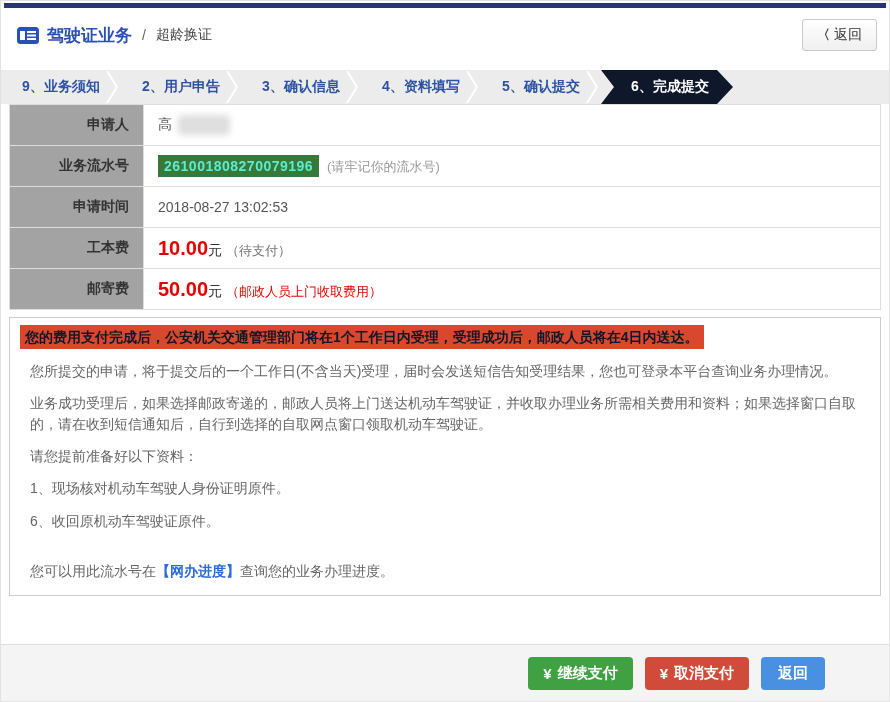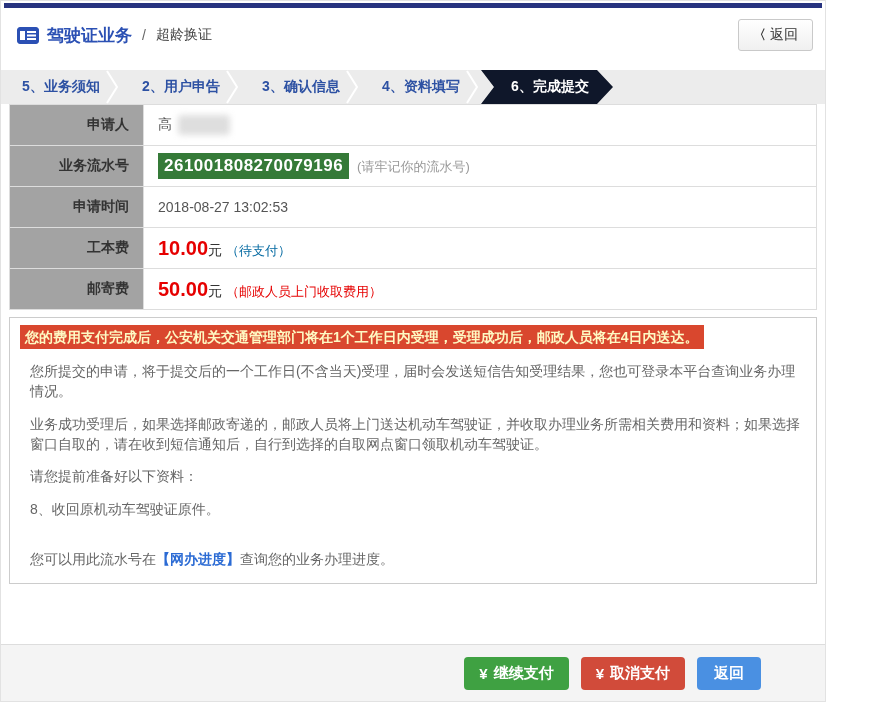"驾驶证业务" .page { width: 826px -> 890px }
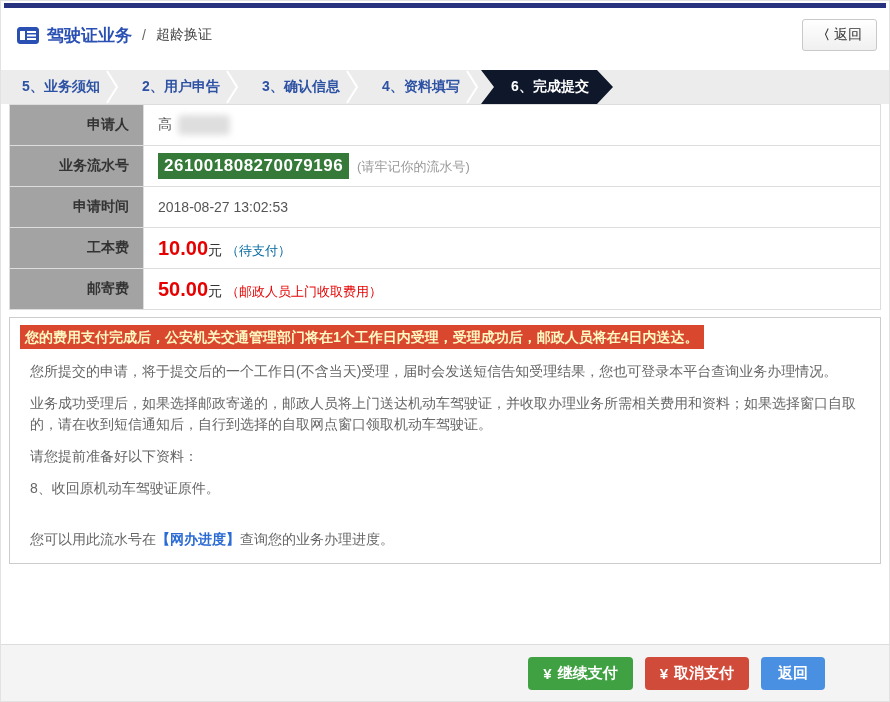"5、业务须知" span { text: 5 -> 9 }
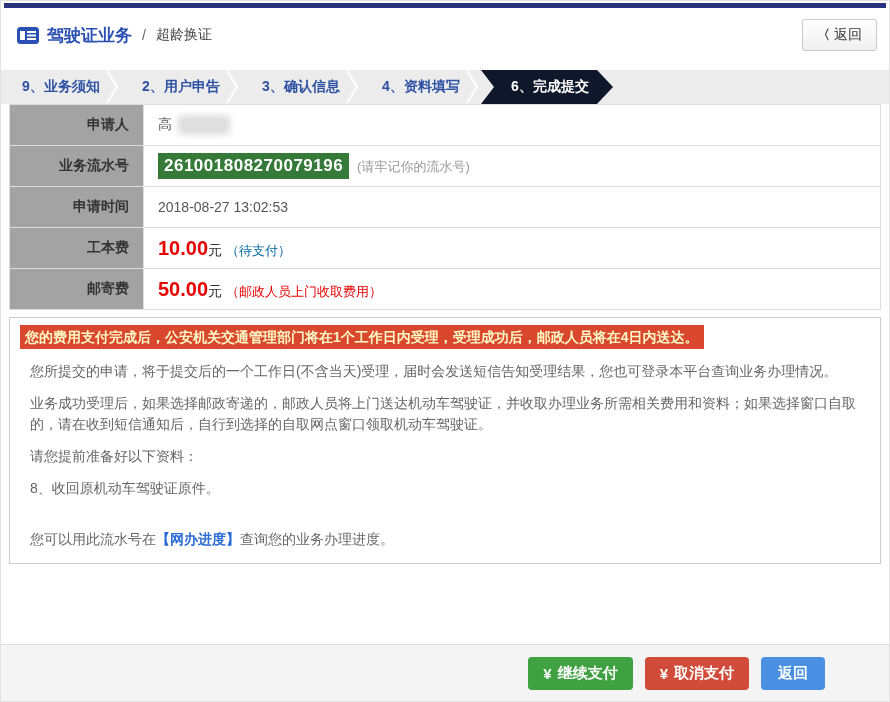"5、确认提交" div.step { html: none -> <div> <span>5、确认提交</span> <svg> <polyline></polyline> </svg> </div> }
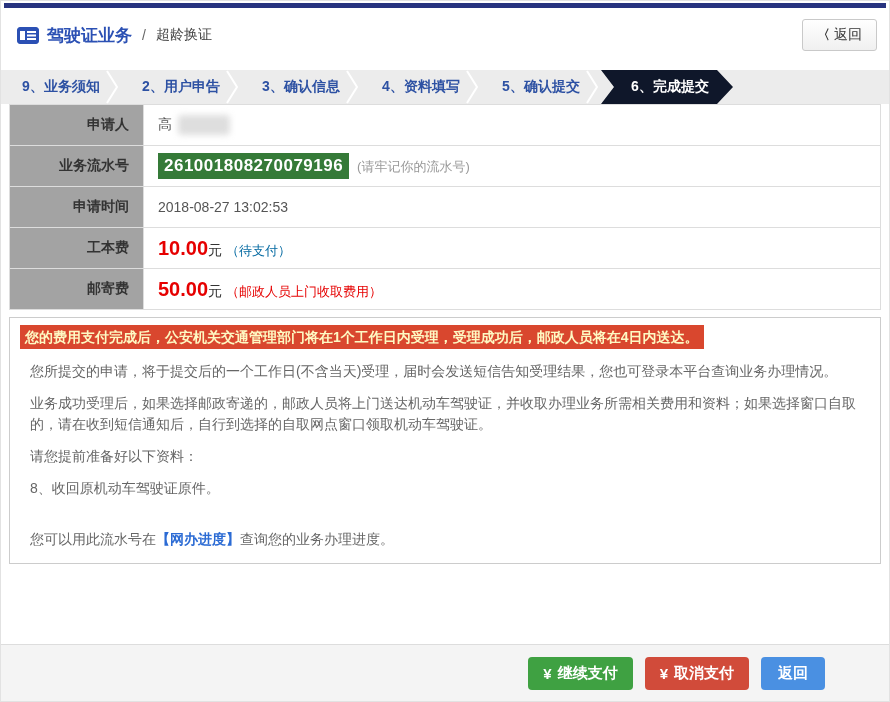"261001808270079196" .serial-badge { color: #ffffff -> #5eead4; font-size: 17px -> 14px }
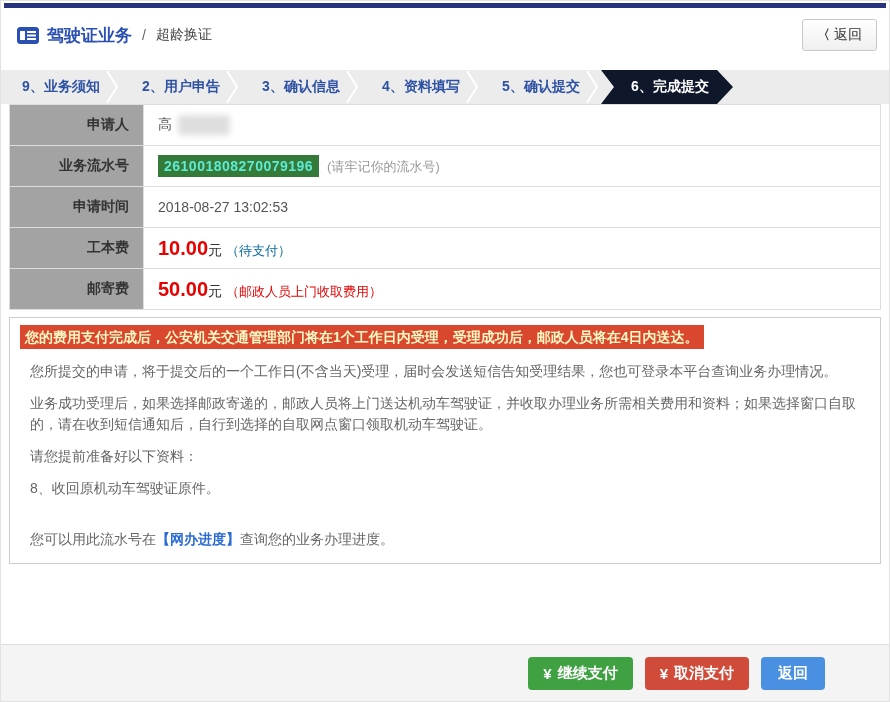"（待支付）" .fee-note { color: #0369a1 -> #737373 }
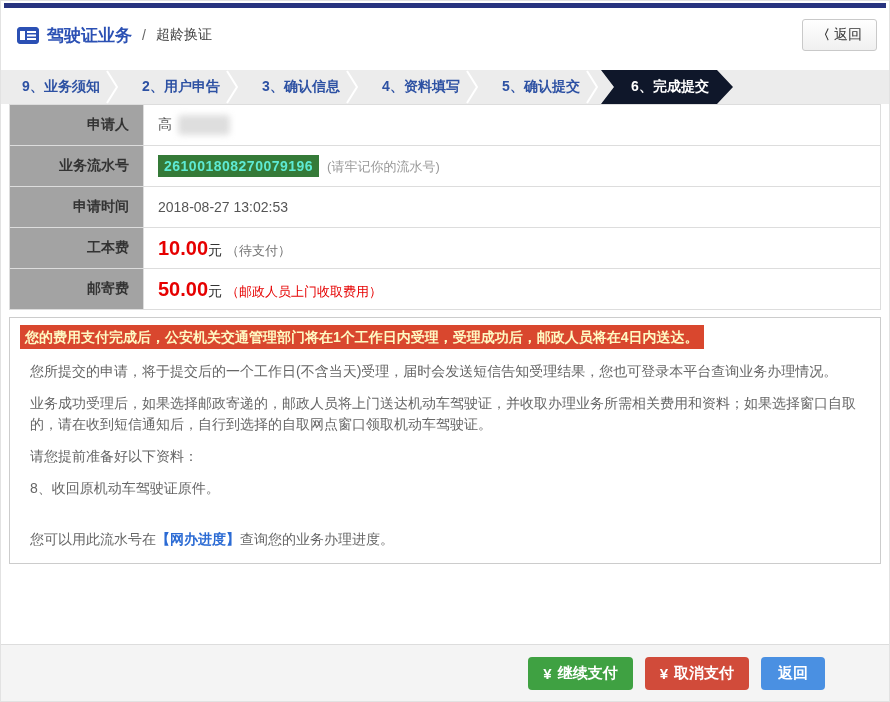"您的费用支付完成后，公安机关交通管理部门将在1个工作日内受理，受理成功后，邮政人" .banner { color: #fef9c3 -> #0f172a }
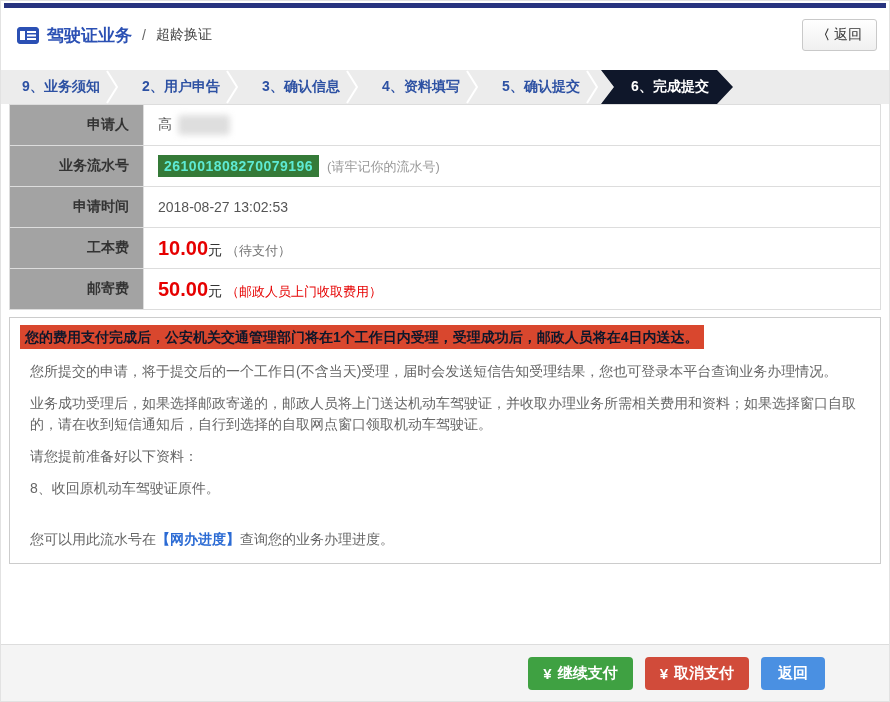"1、现场核对机动车驾驶人身份证明原件。" p { html: none -> <p>1、现场核对机动车驾驶人身份证明原件。</p> }
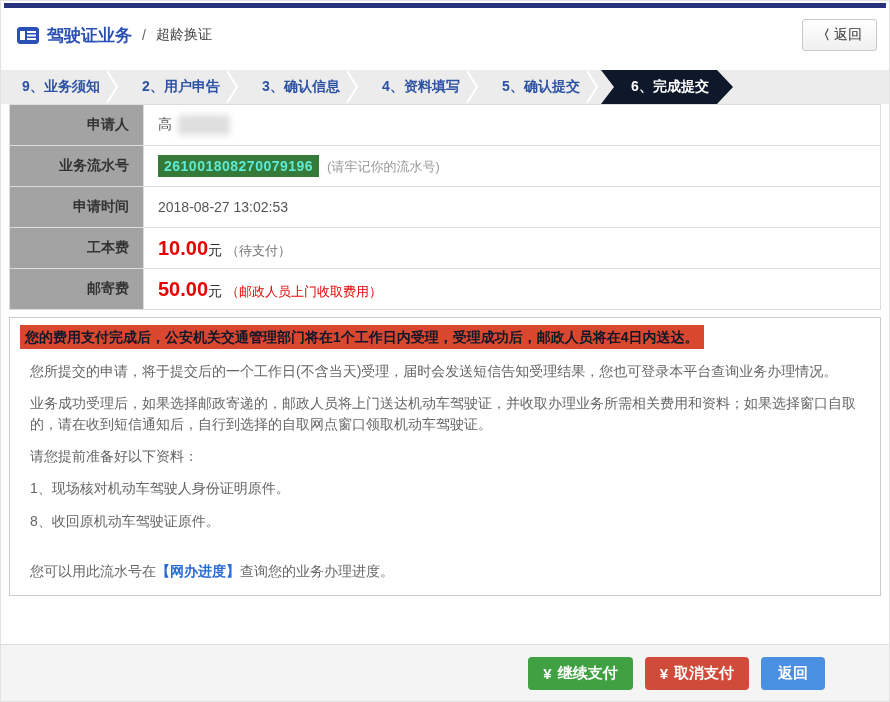"8、收回原机动车驾驶证原件。" p { text: 8 -> 6 }
